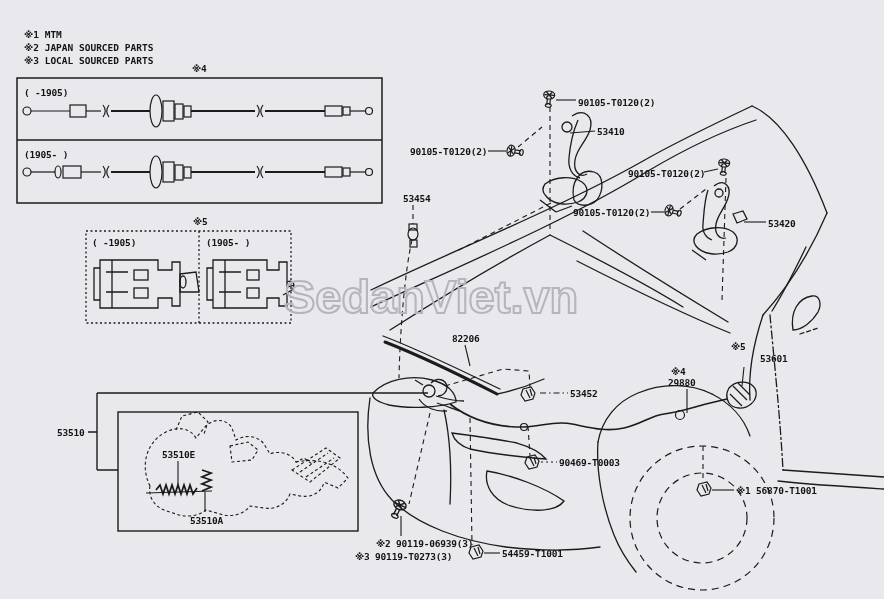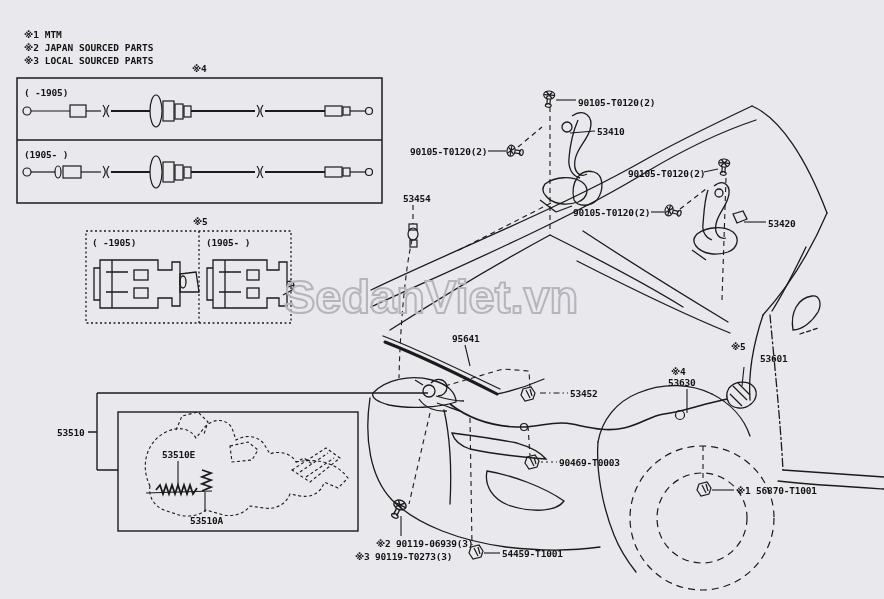"95641" div.lbl { text: 95641 -> 82206 }
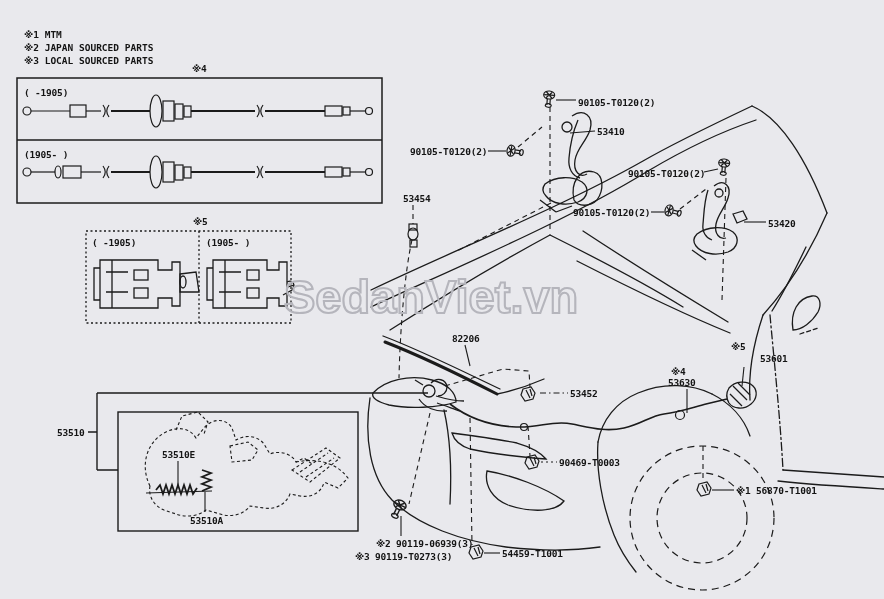"53630" div.lbl { text: 53630 -> 29880 }
